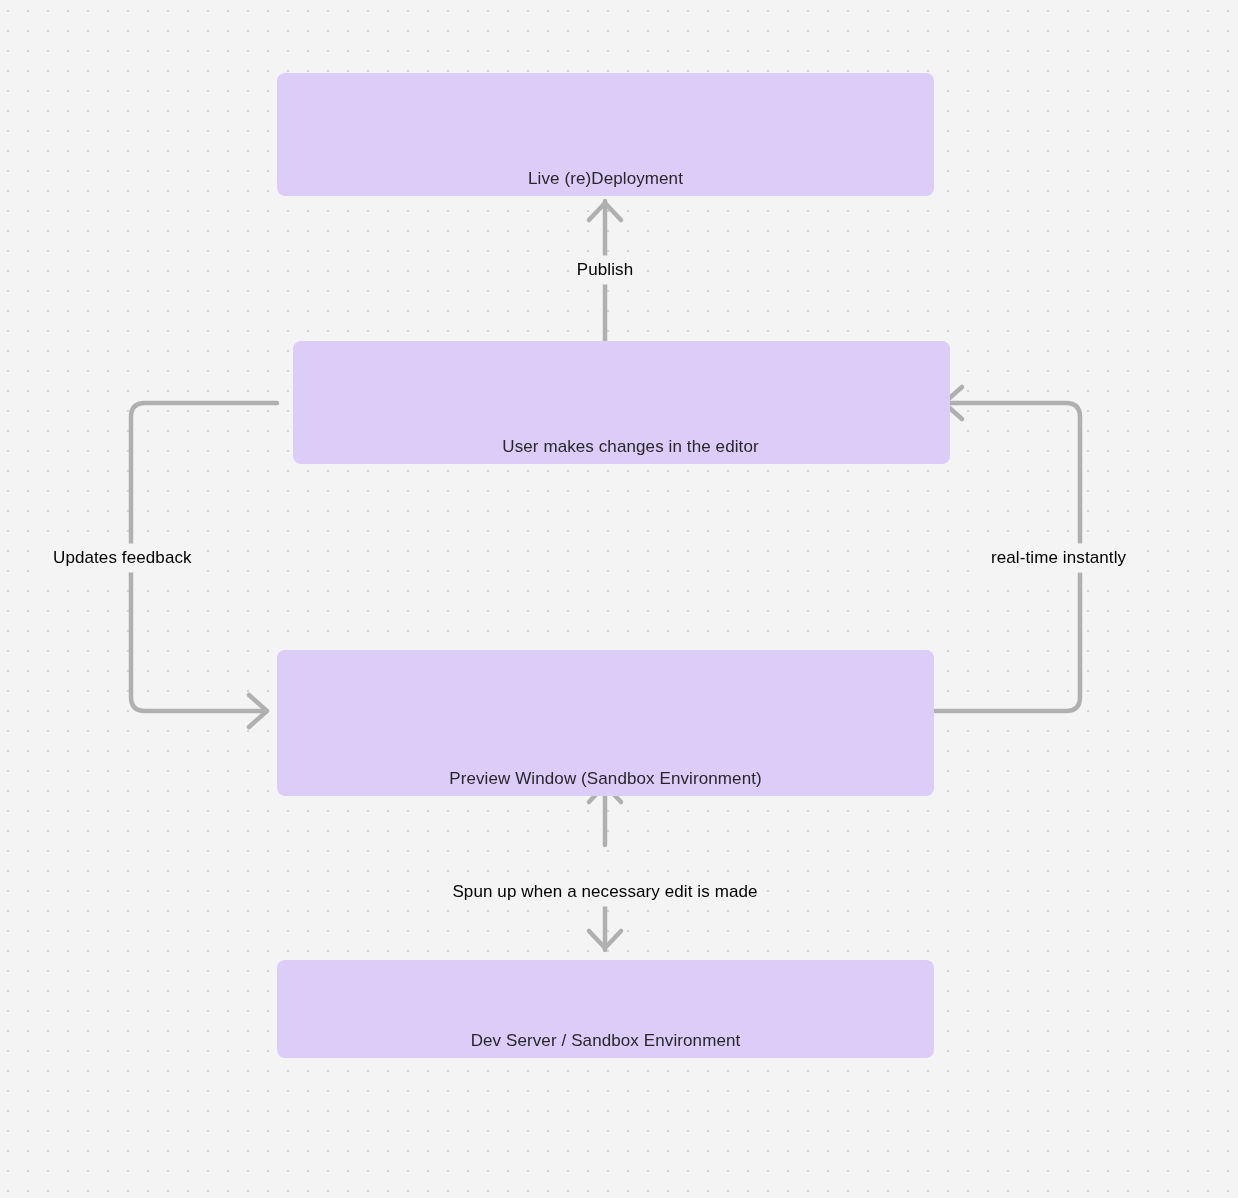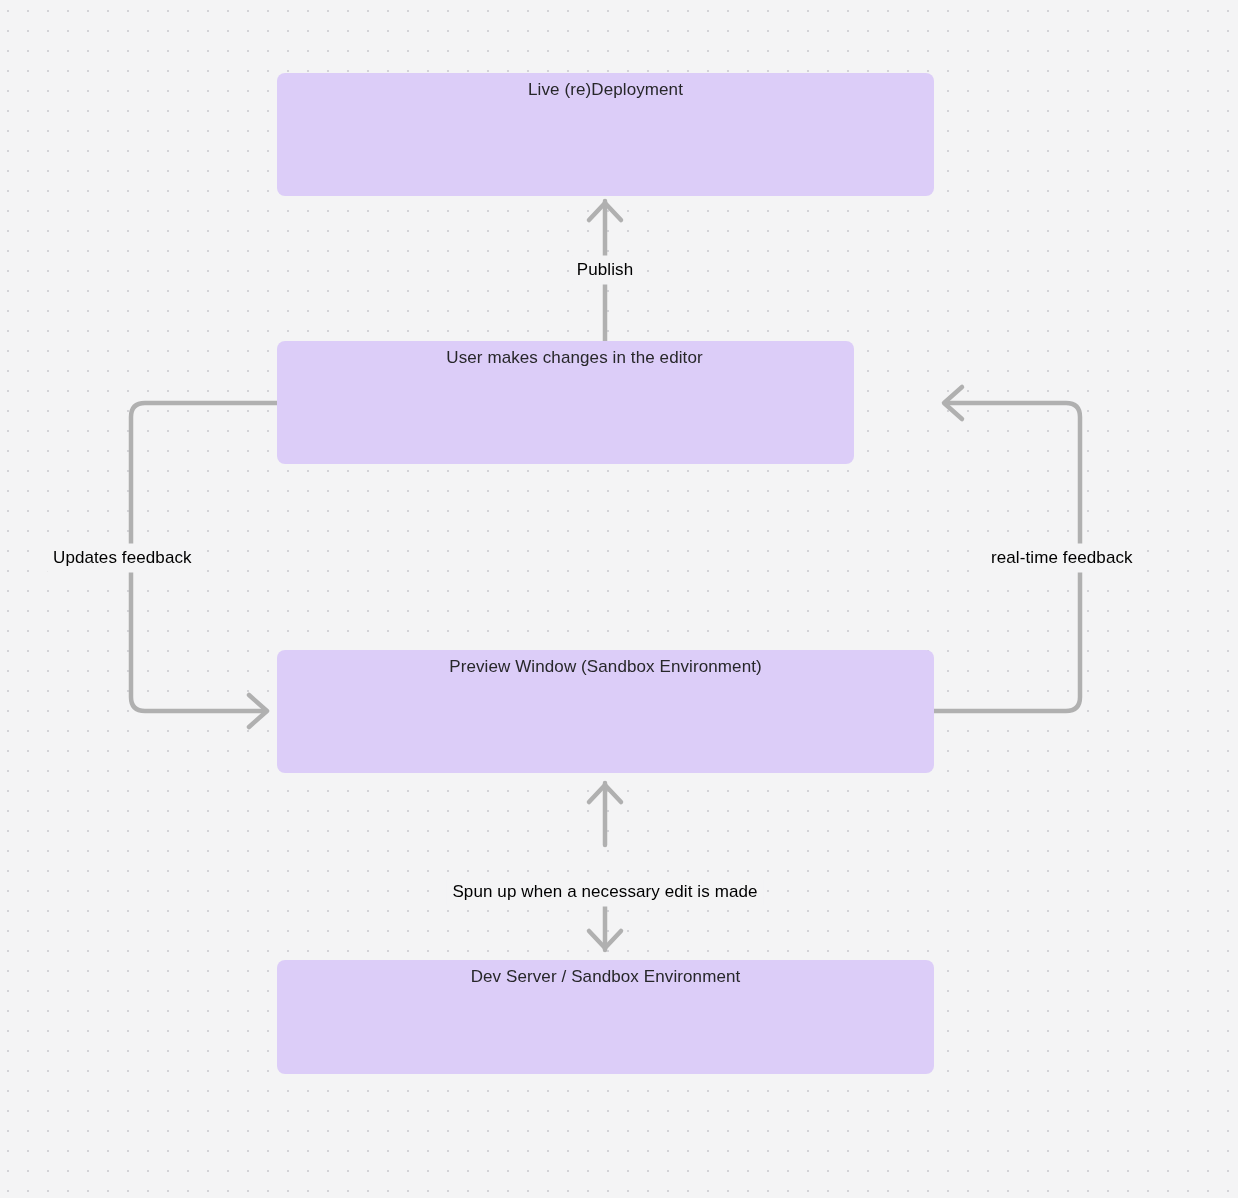"Live (re)Deployment" .node { align-items: flex-start -> flex-end }
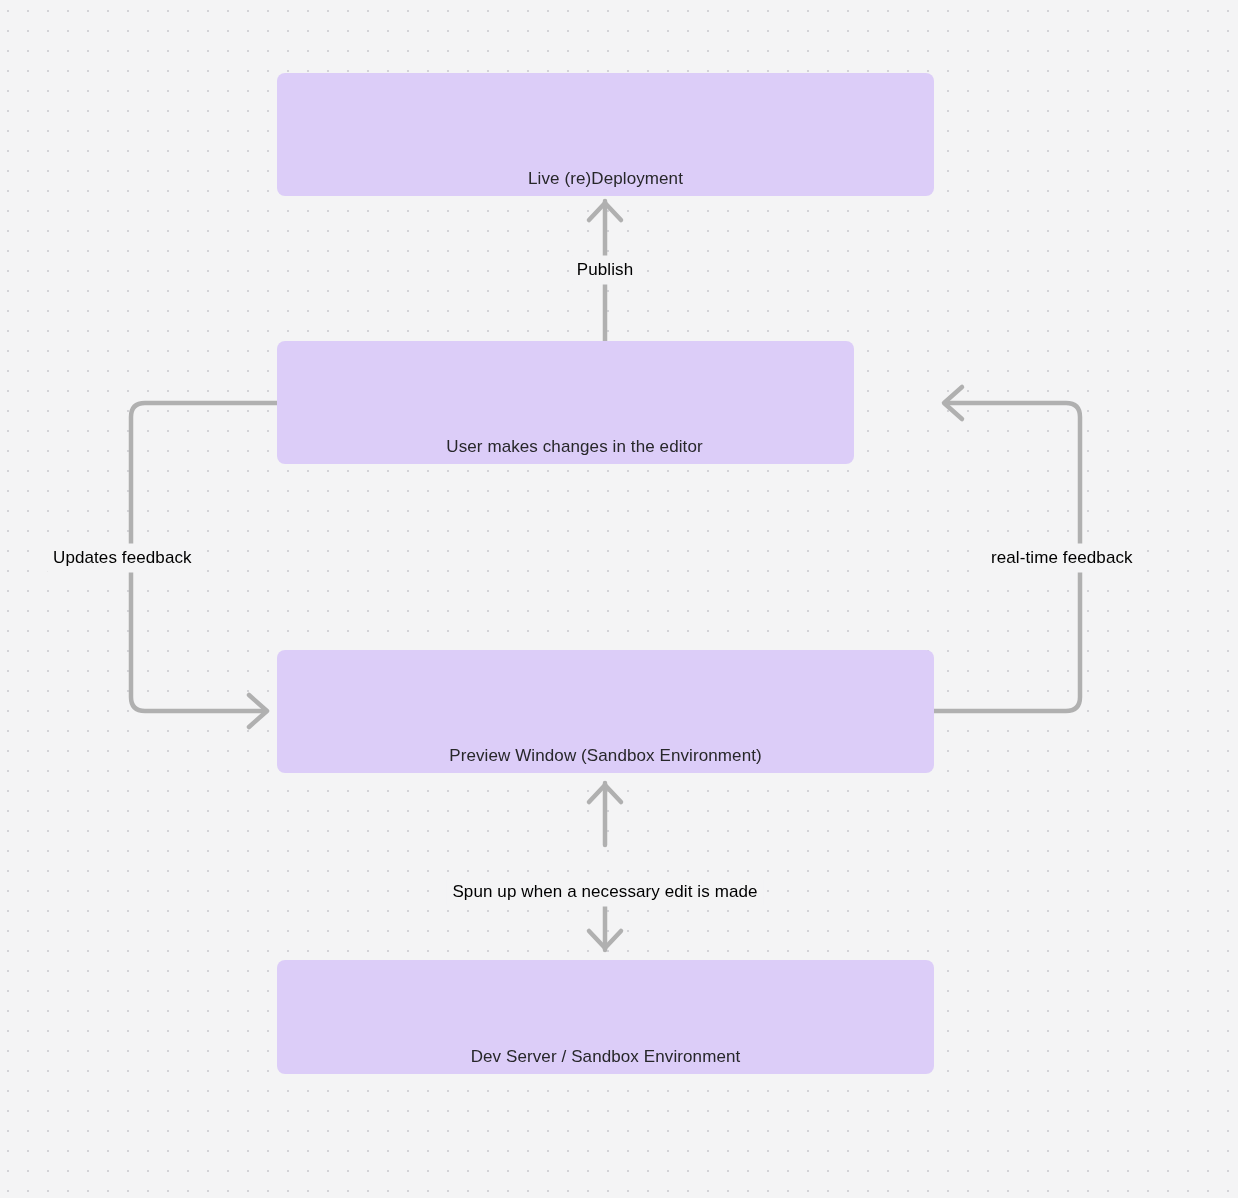"User makes changes in the" div.node { left: 277px -> 293px; width: 577px -> 657px }
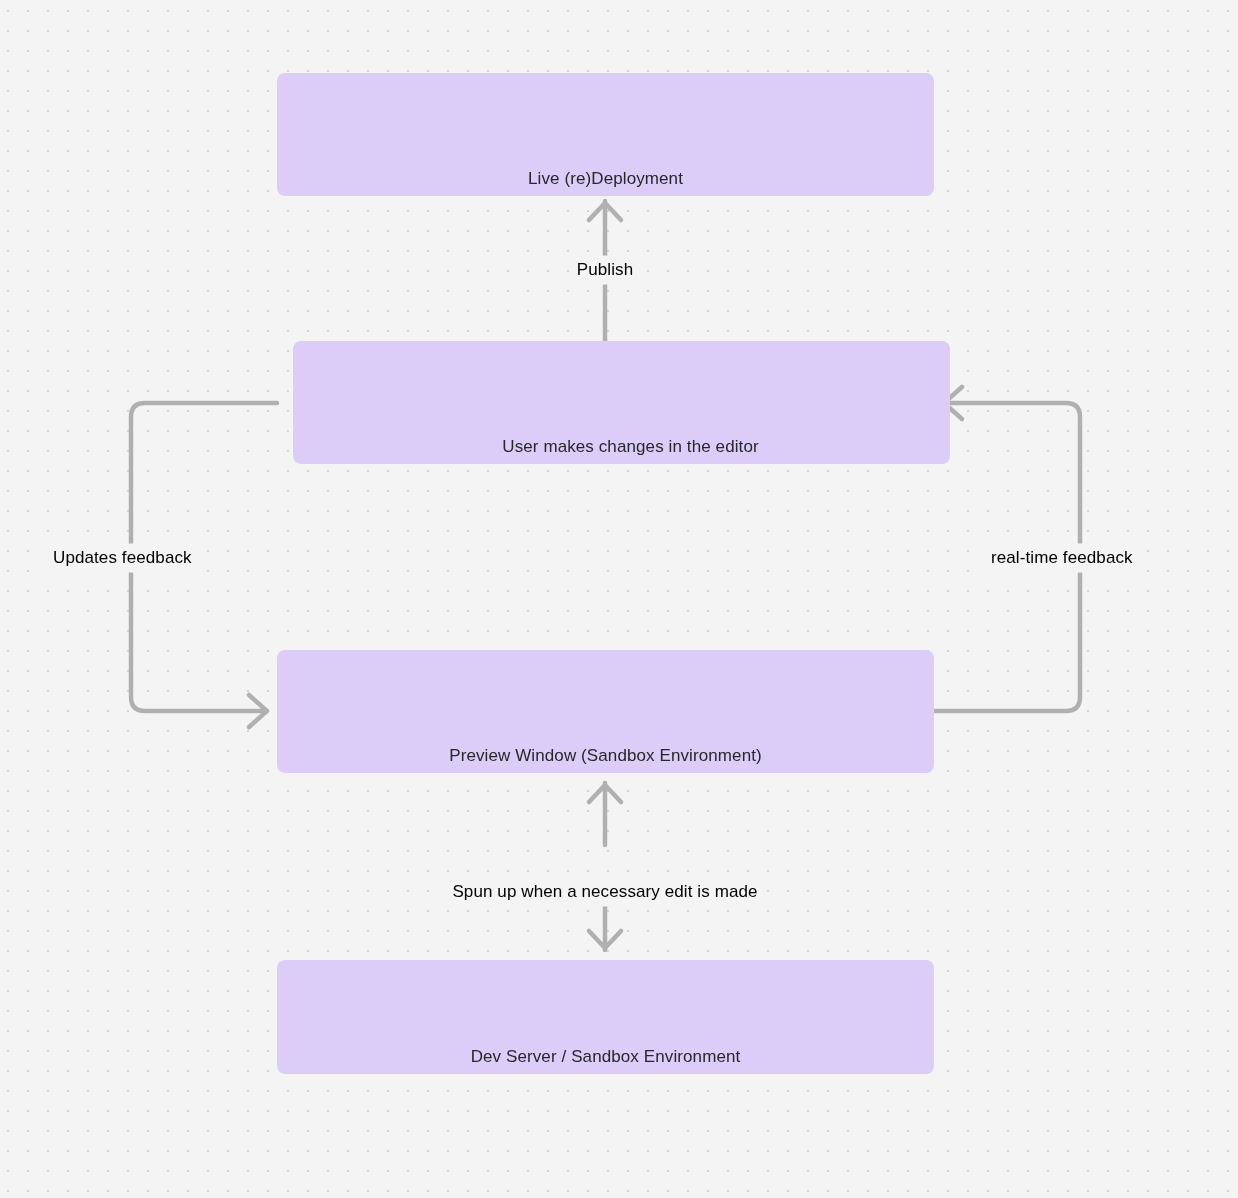"real-time feedback" span { text: feedback -> instantly }
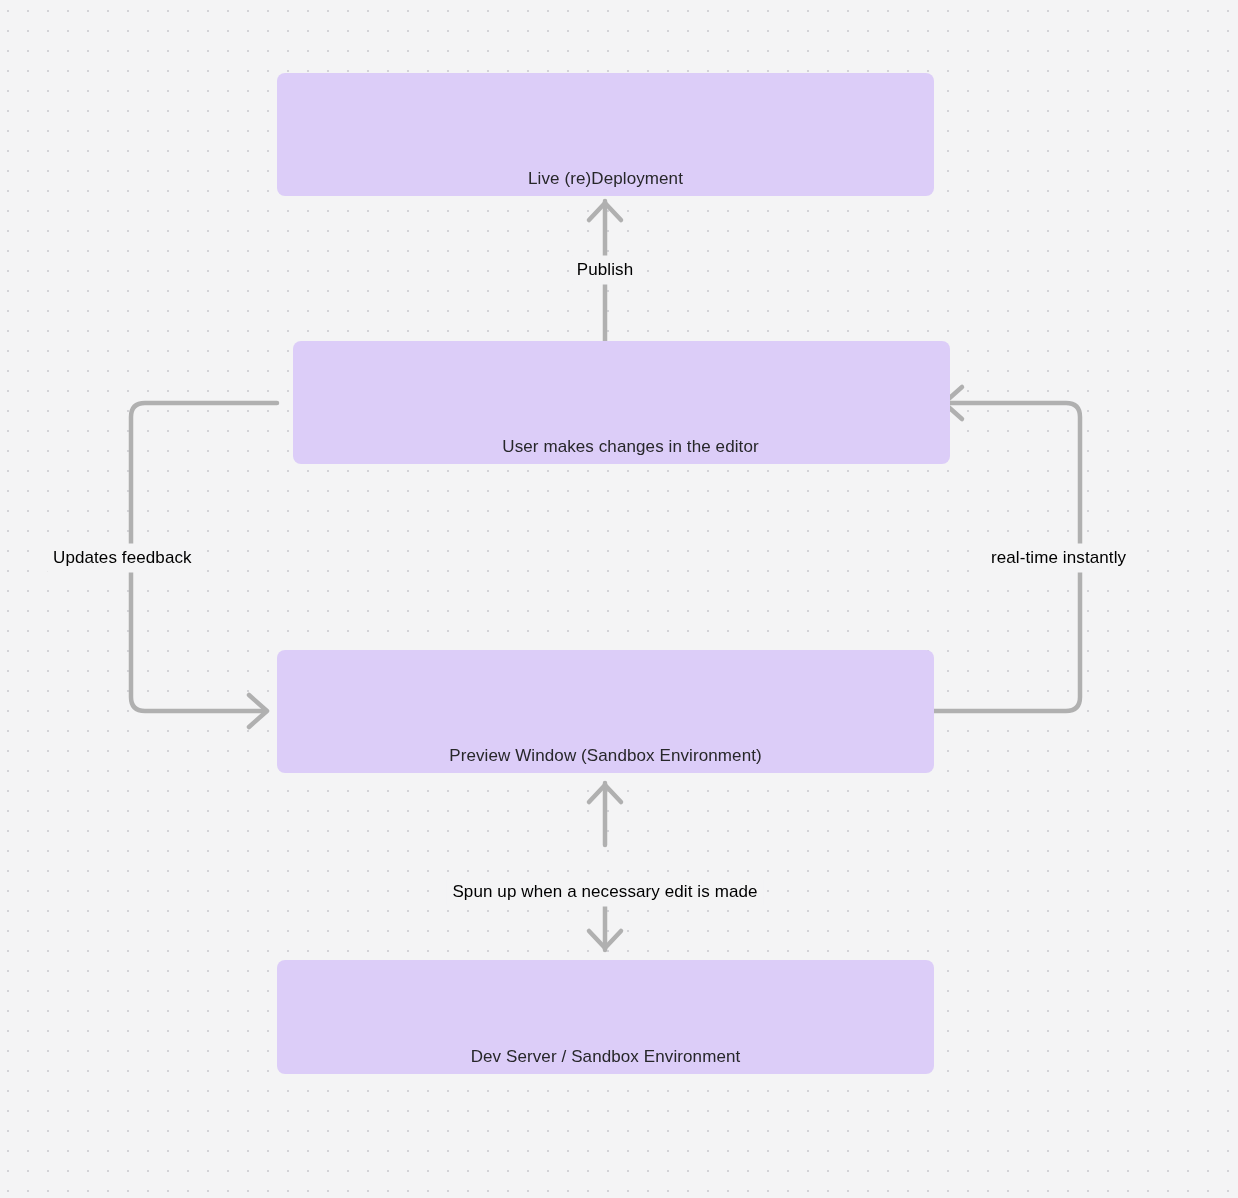"Preview Window (Sandbox Environment)" div.node { height: 123px -> 146px }
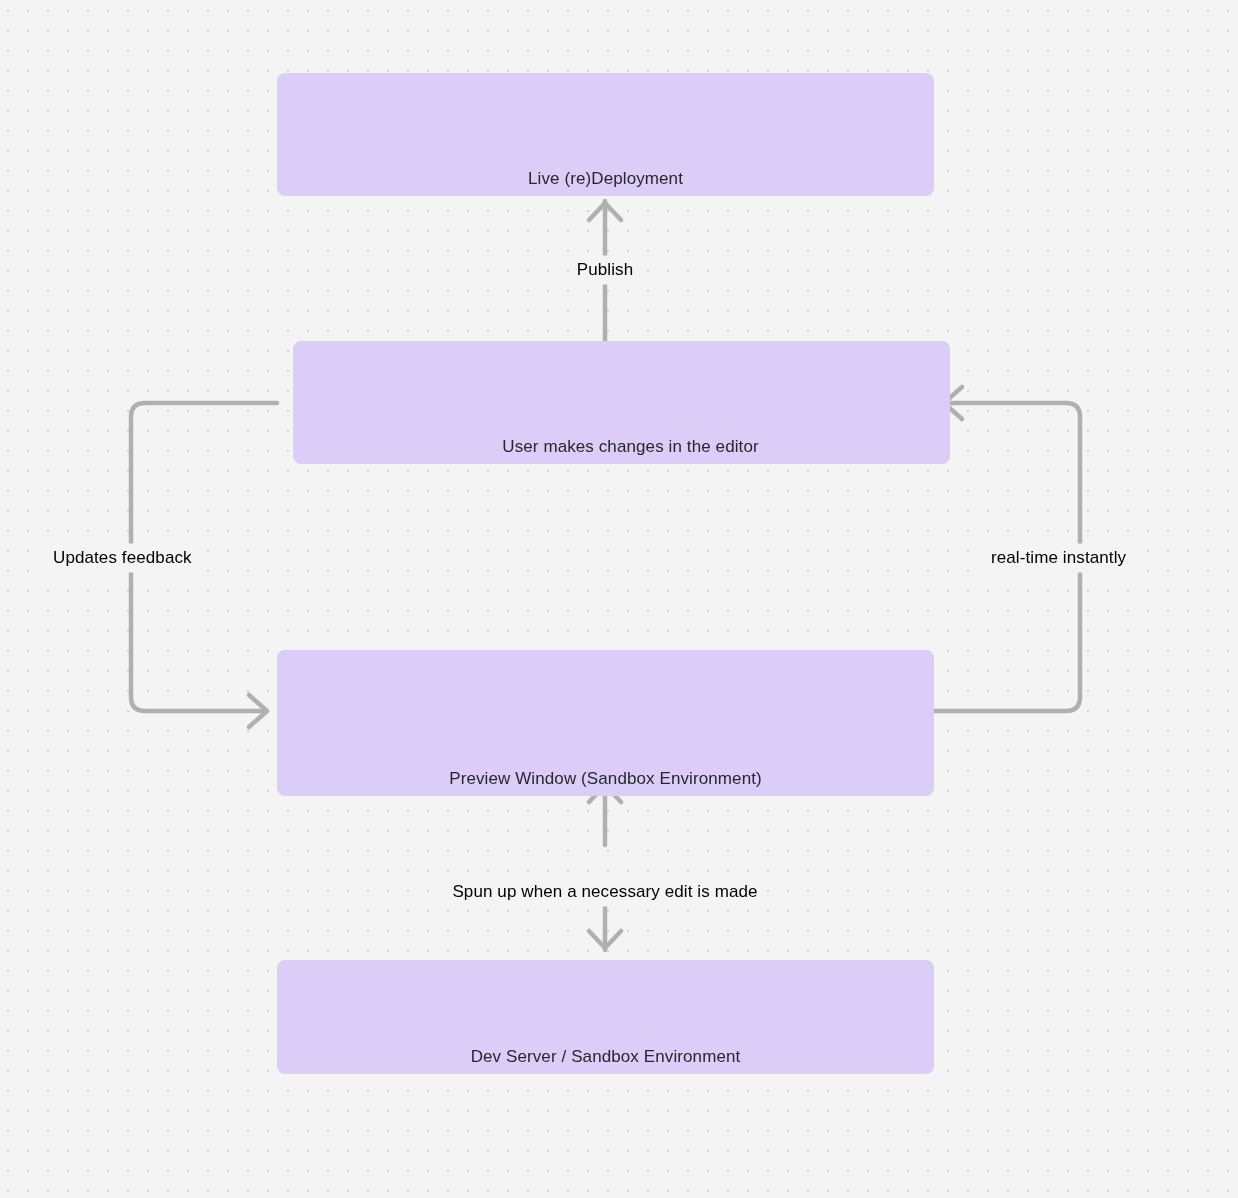"Dev Server / Sandbox Environment" div.node { height: 114px -> 98px }
